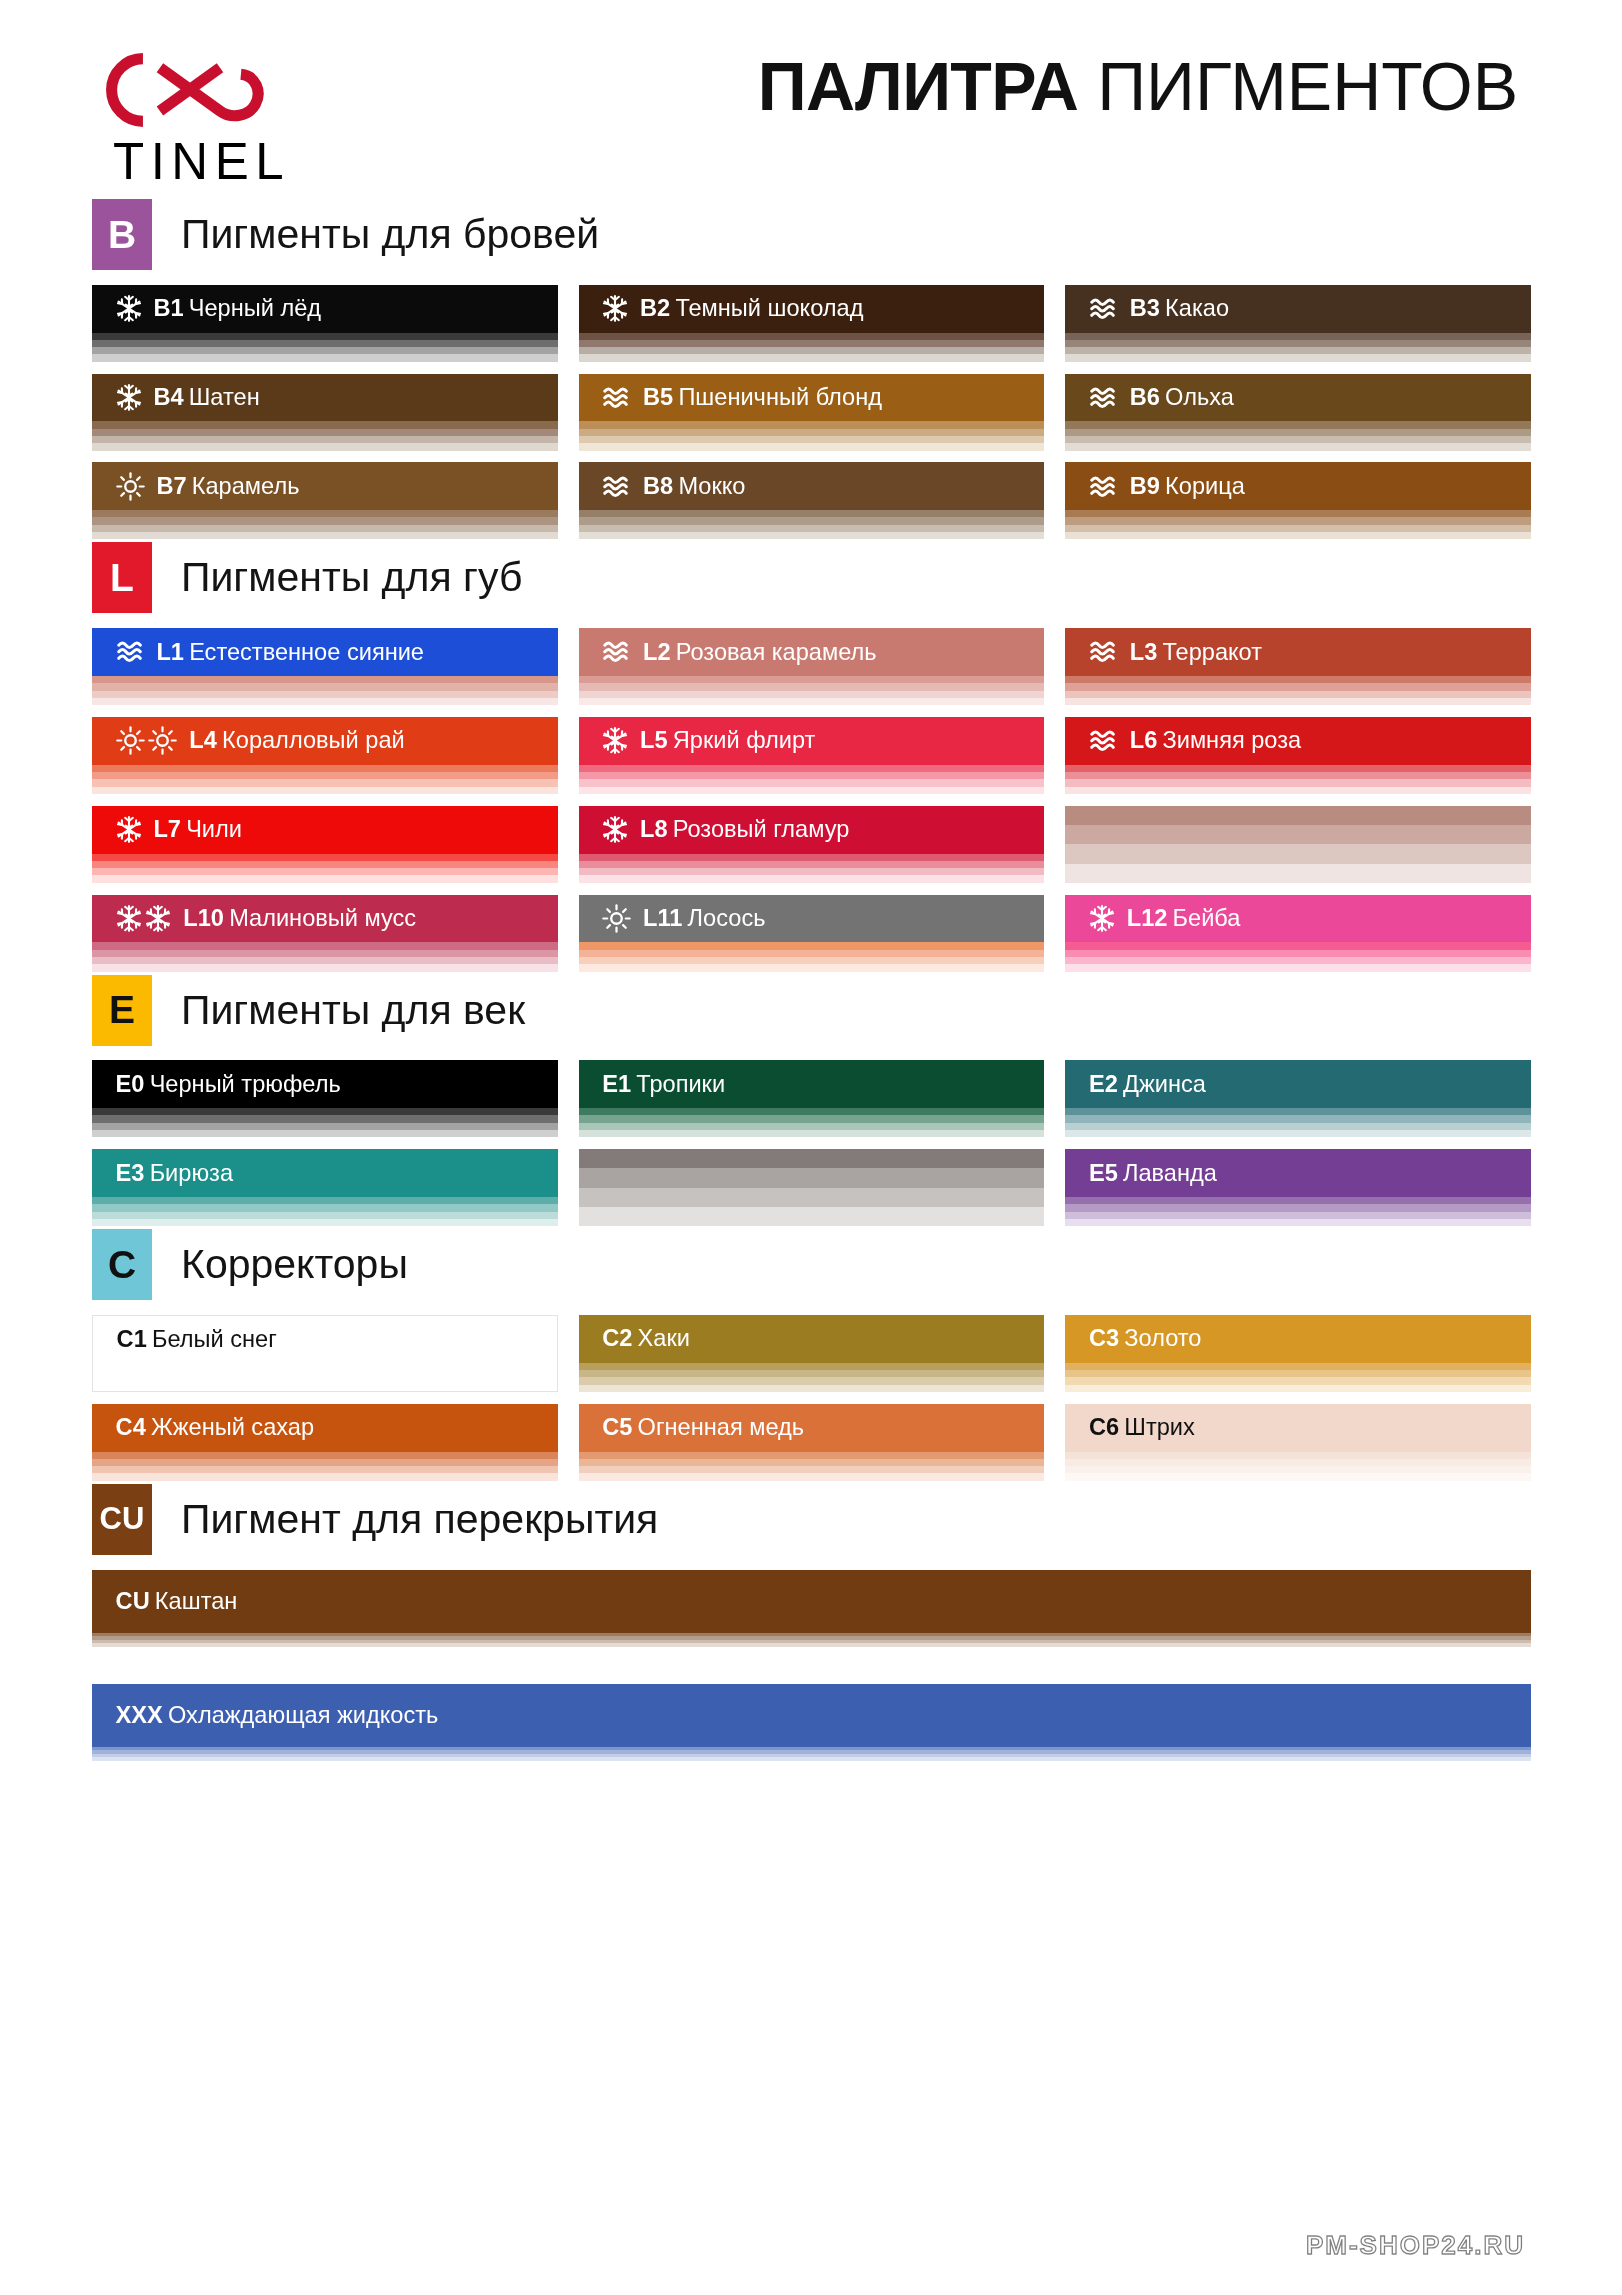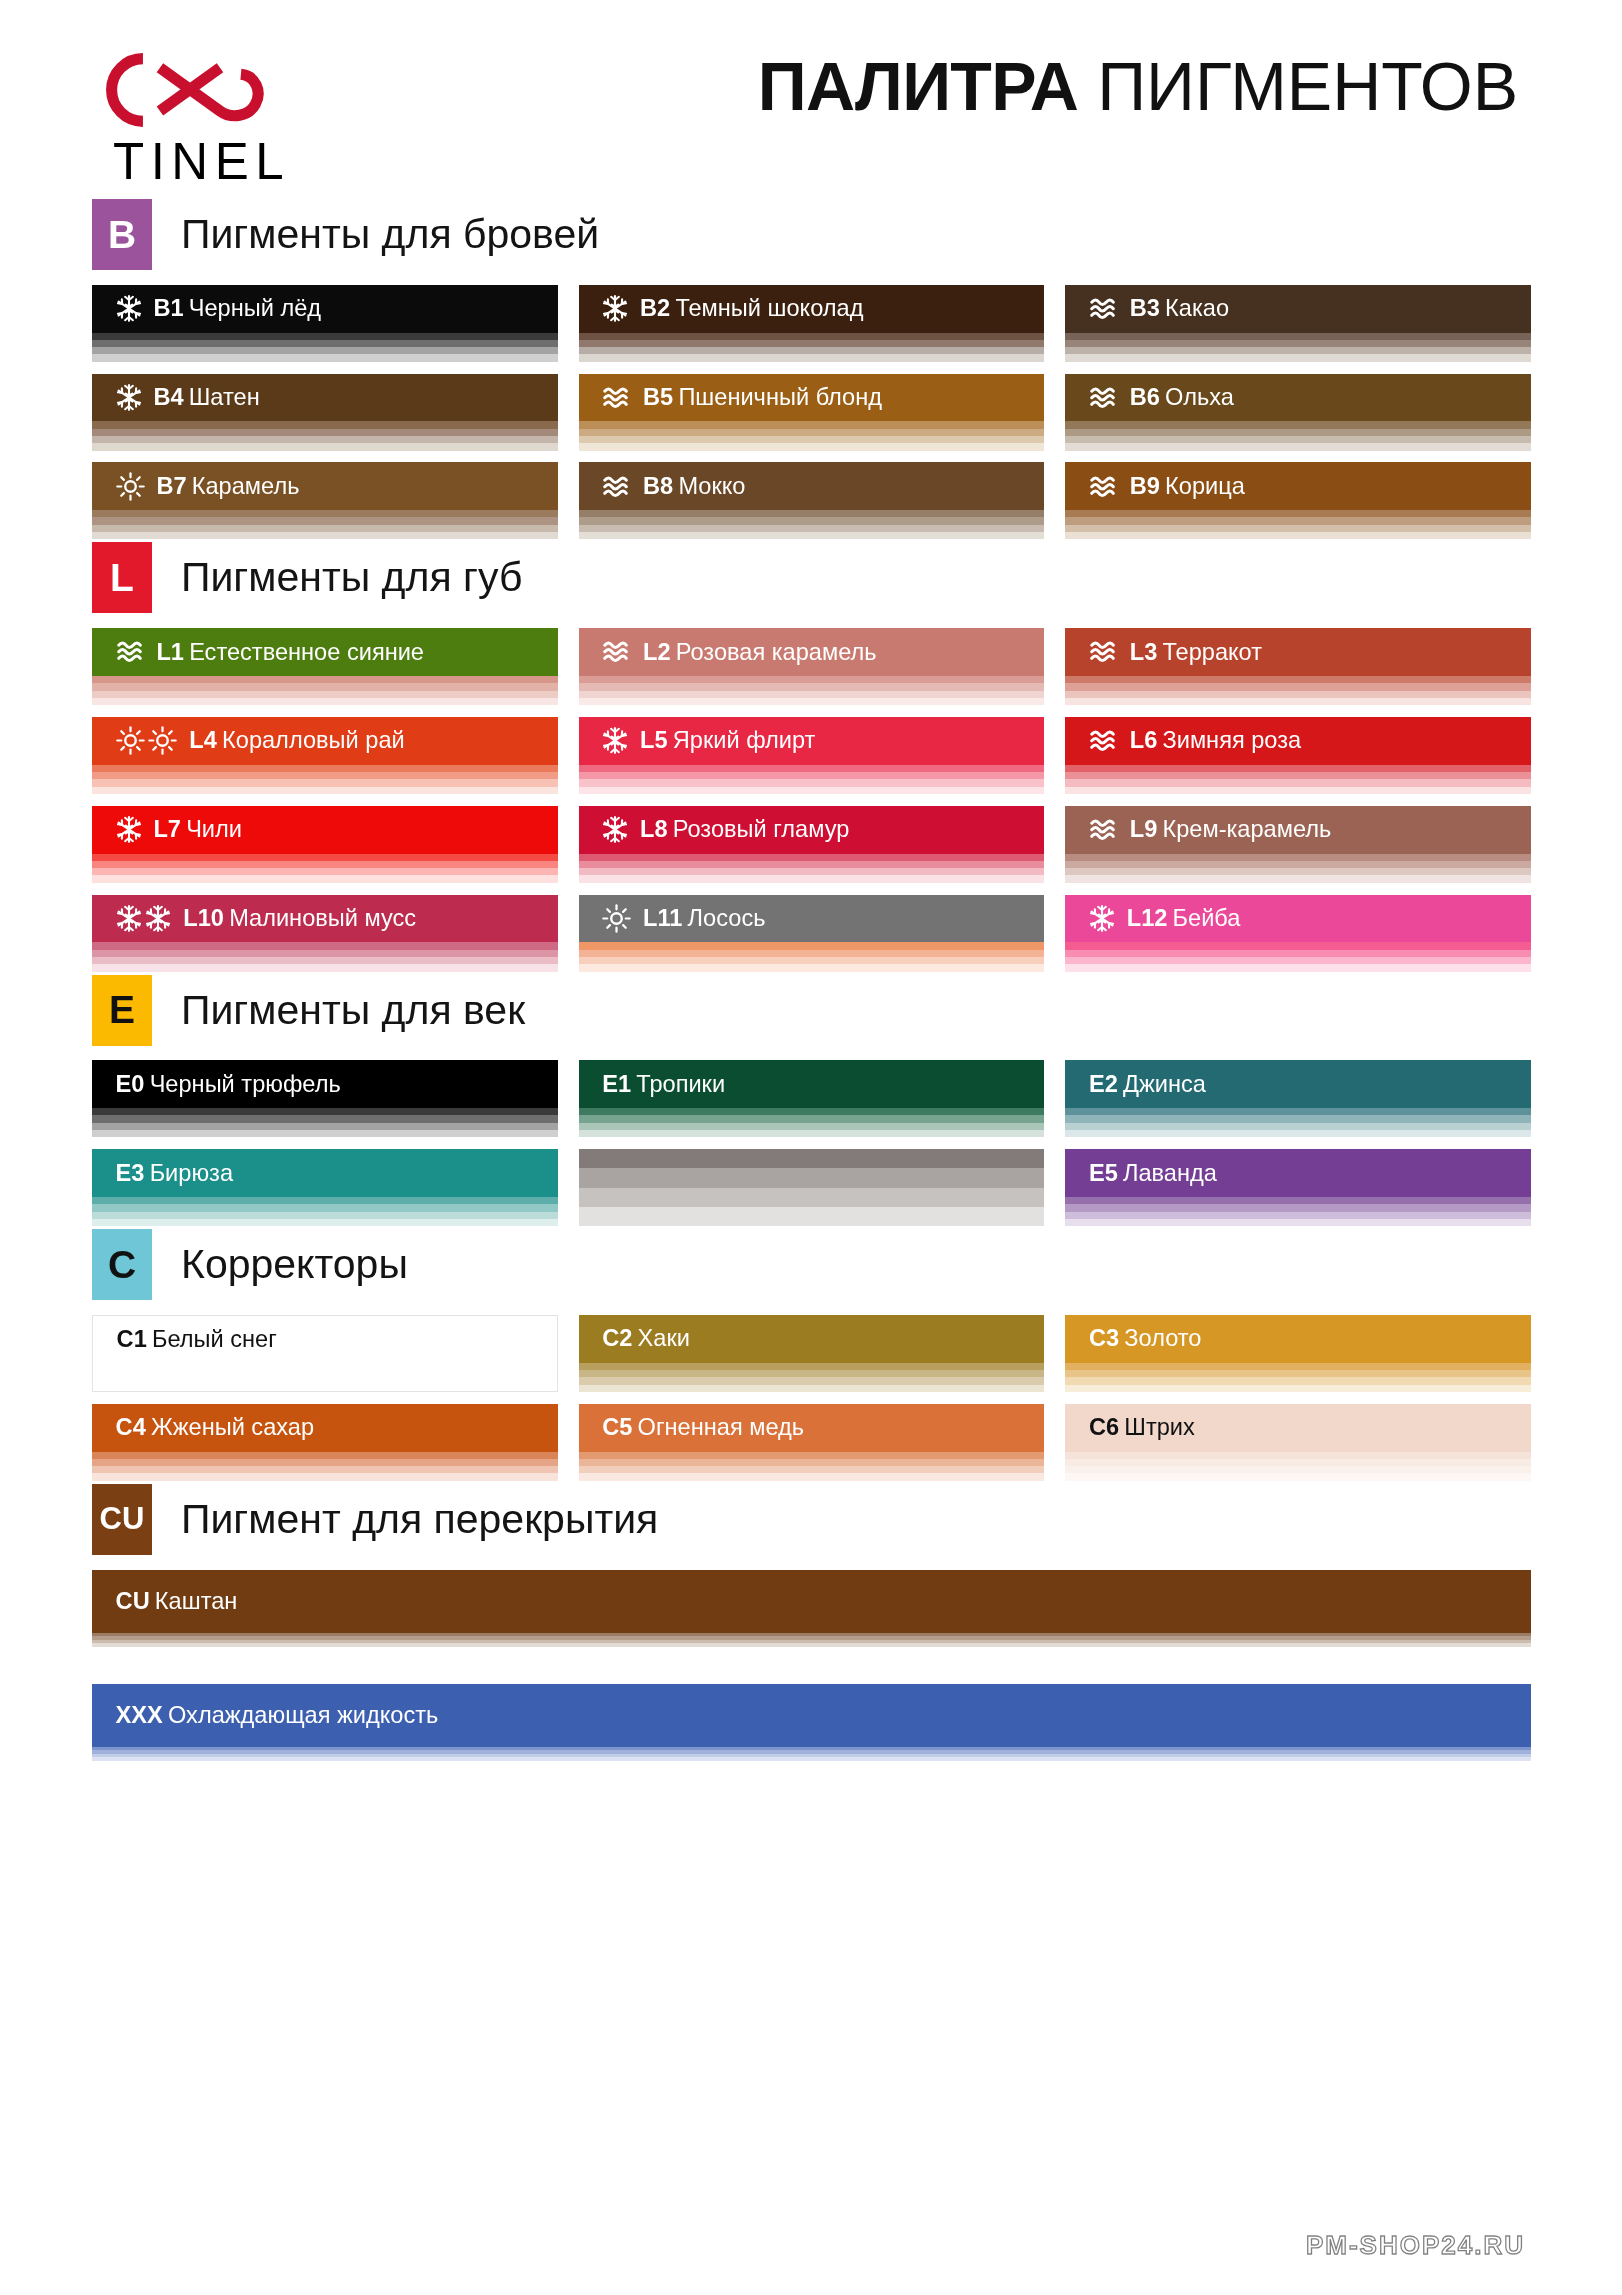"L1 Естественное сияние" div.sw-main { background: #4d7c0f -> #1d4ed8 }
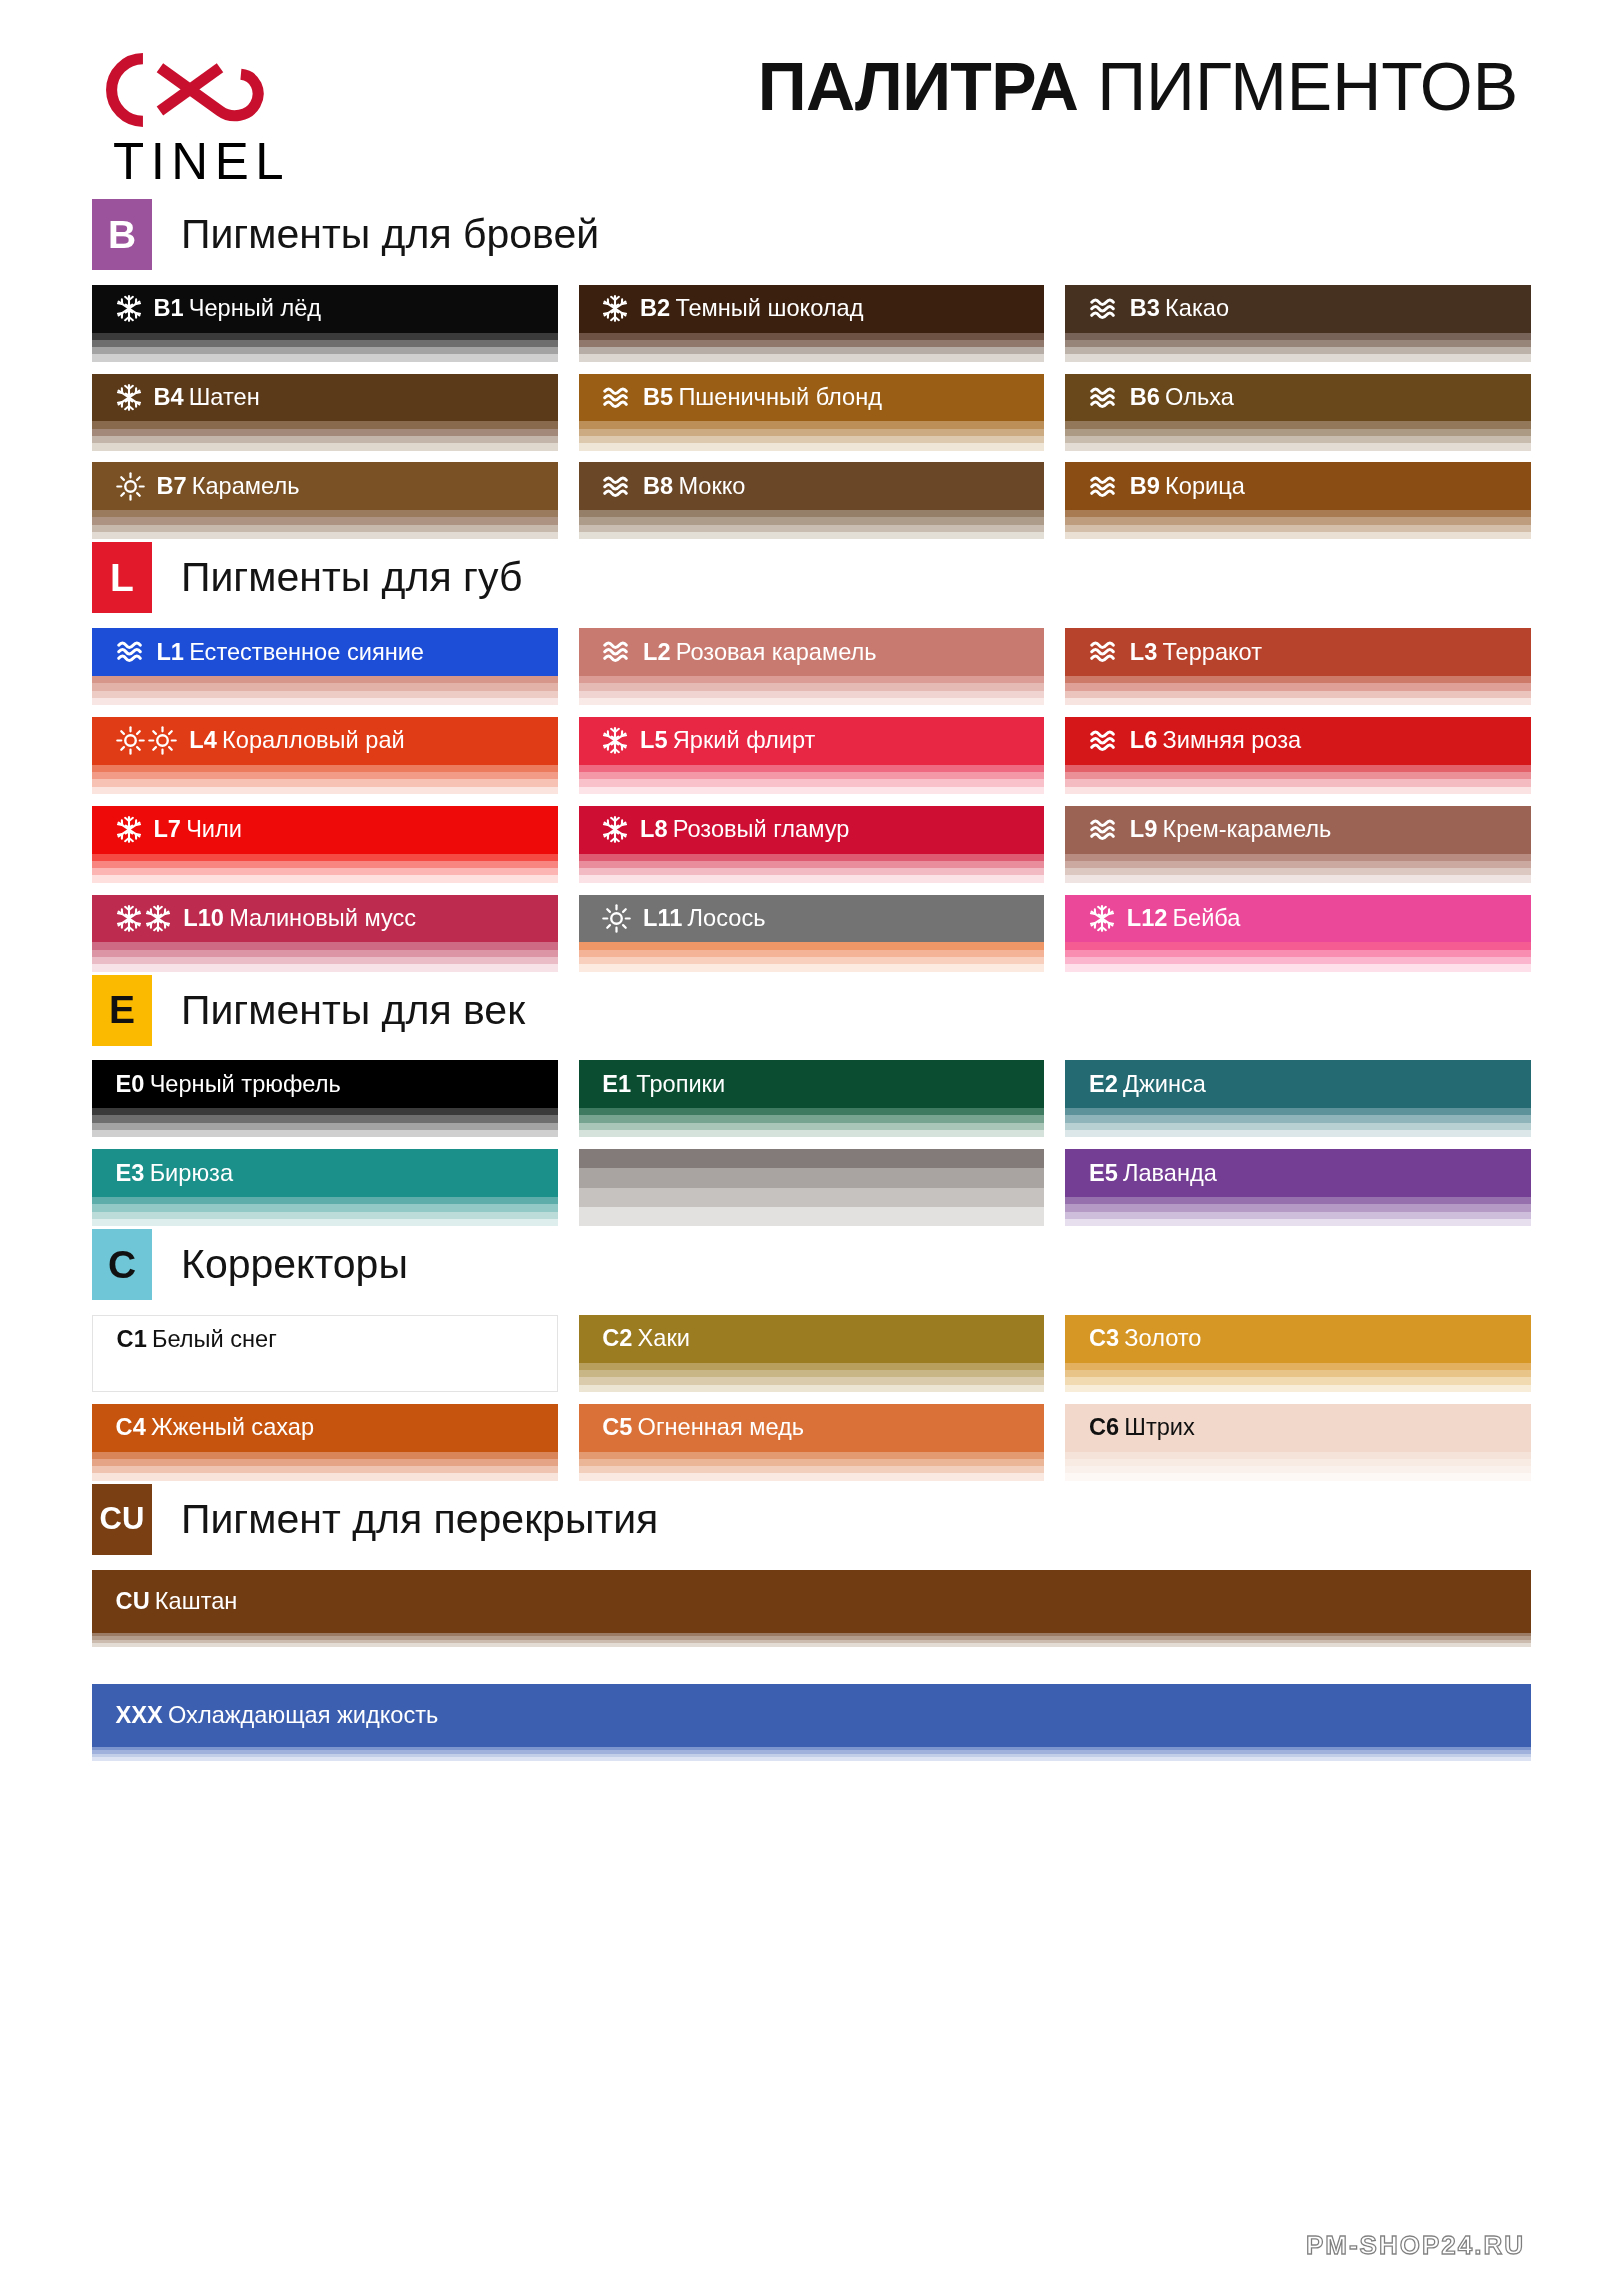"L9 Крем-карамель" div.sw-main { html: <div> <span> <svg> <g> <path></path> <path></path> <path></path> </g> </svg> </span> <span><span>L9</span>Крем-карамель</span> </div> -> none }
